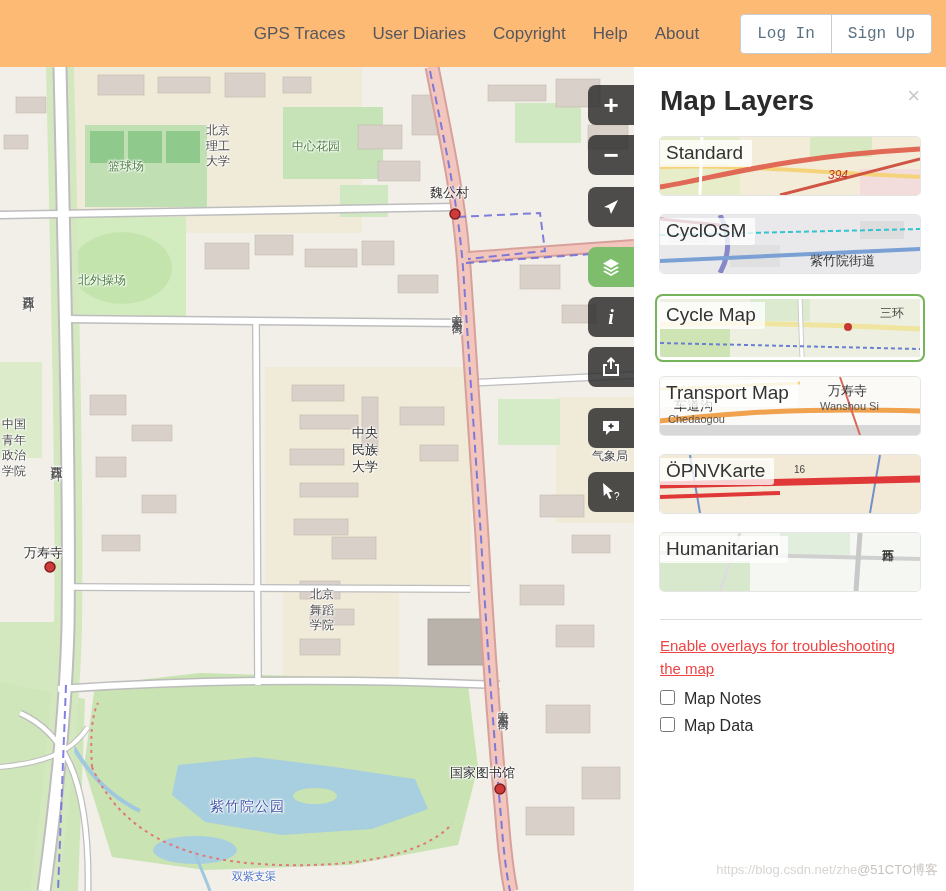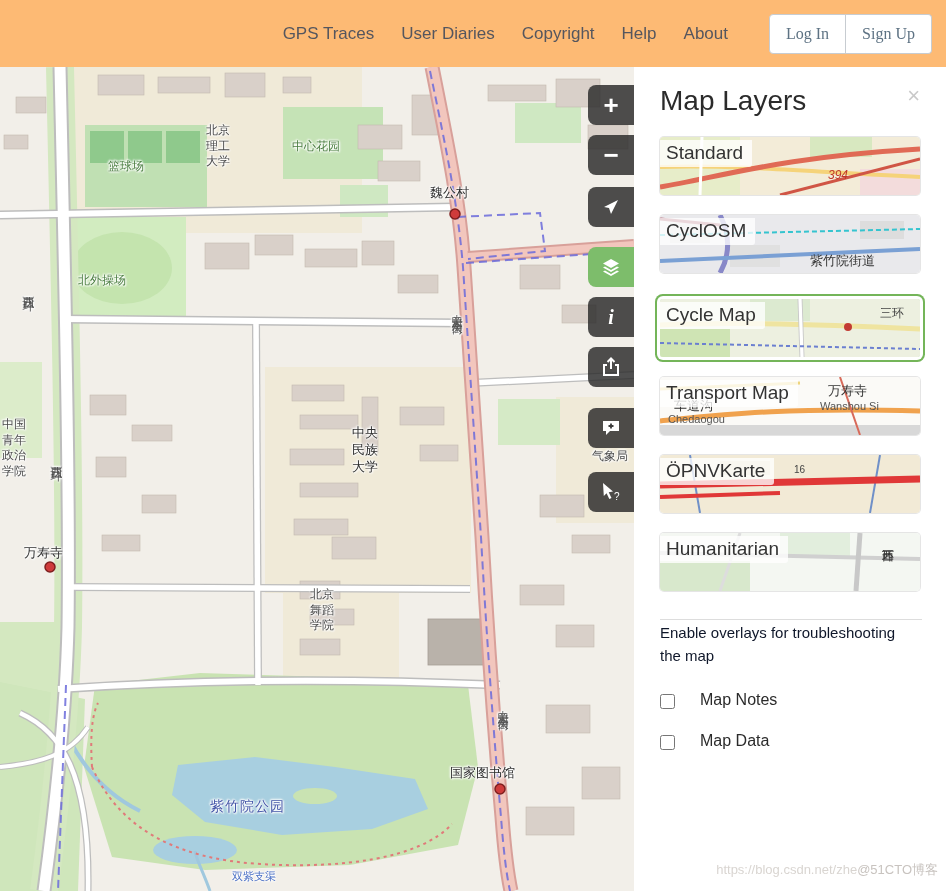"Log In" .btn-auth { font-family: Liberation Serif, serif -> Liberation Mono, monospace }
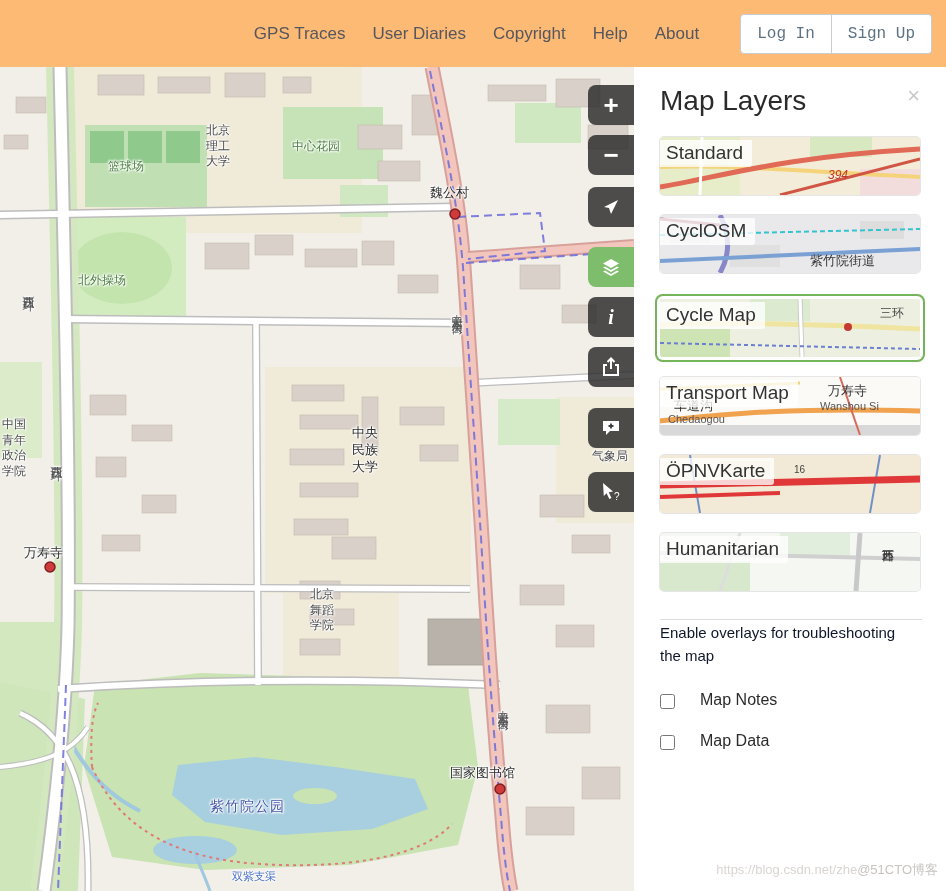"Map Layers" .panel-title { font-weight: 400 -> 700 }
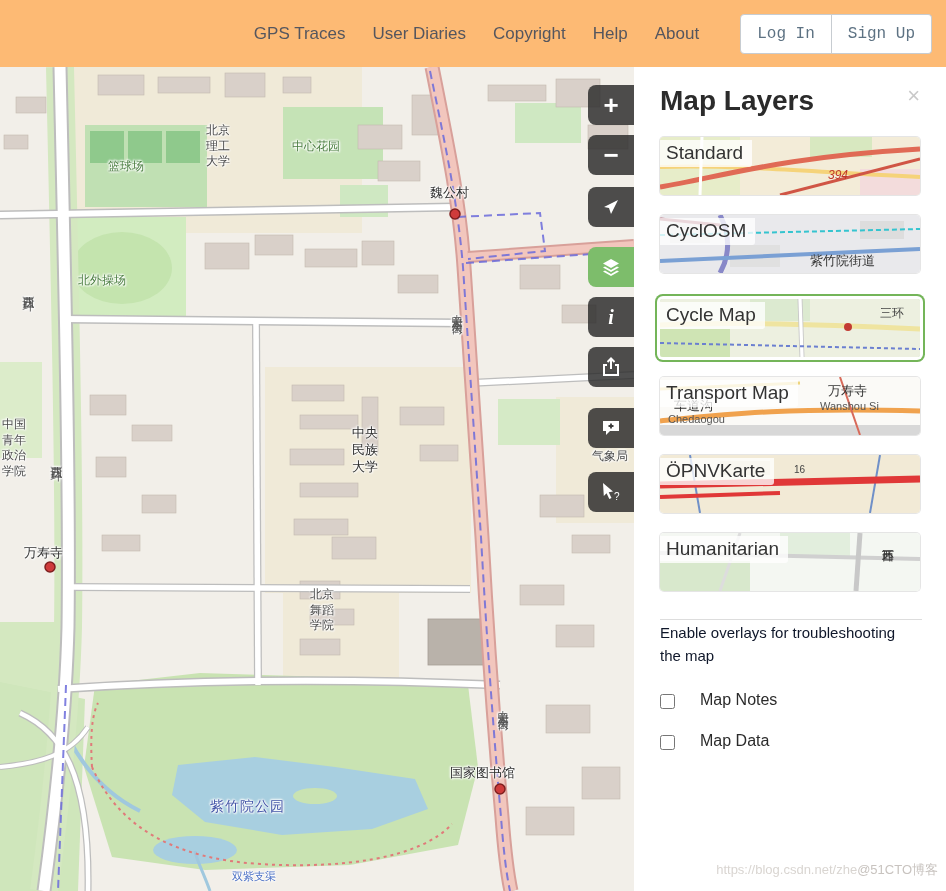"Enable overlays for troubleshooting the" .hint { color: #0f172a -> #ef4444; margin-top: 1px -> 14px; text-decoration: none -> underline }
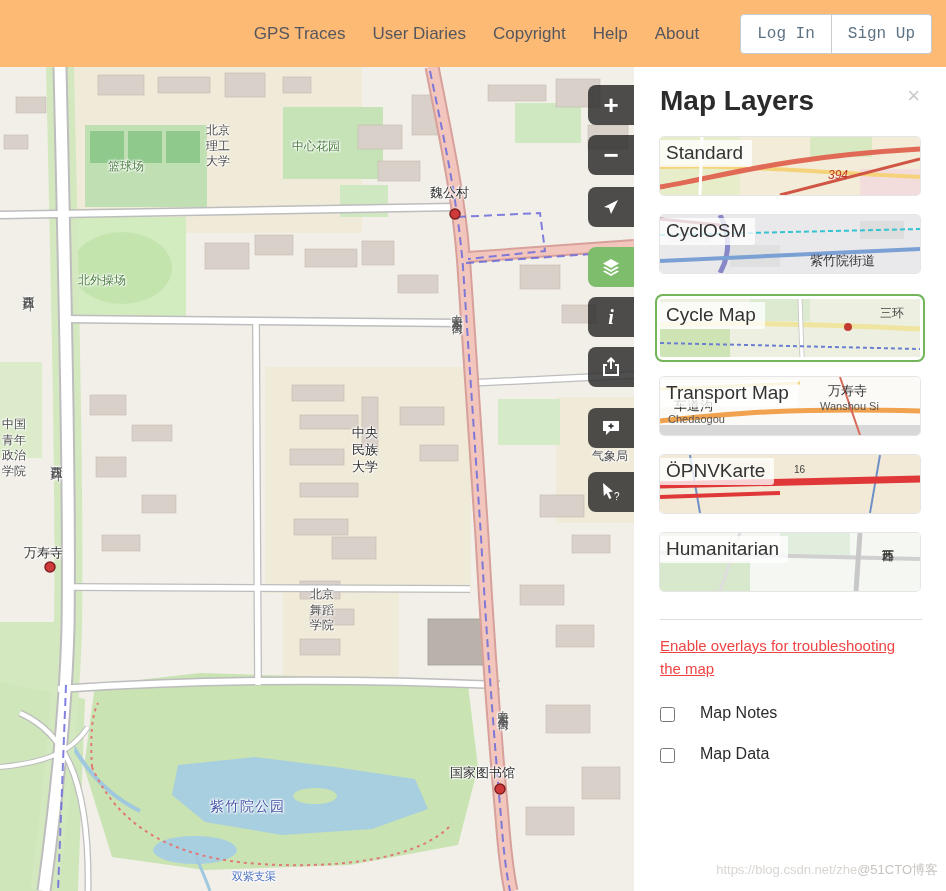"Map Notes" .chk-row { align-items: flex-end -> flex-start; gap: 25px -> 9px; margin-top: 23px -> 9px }
